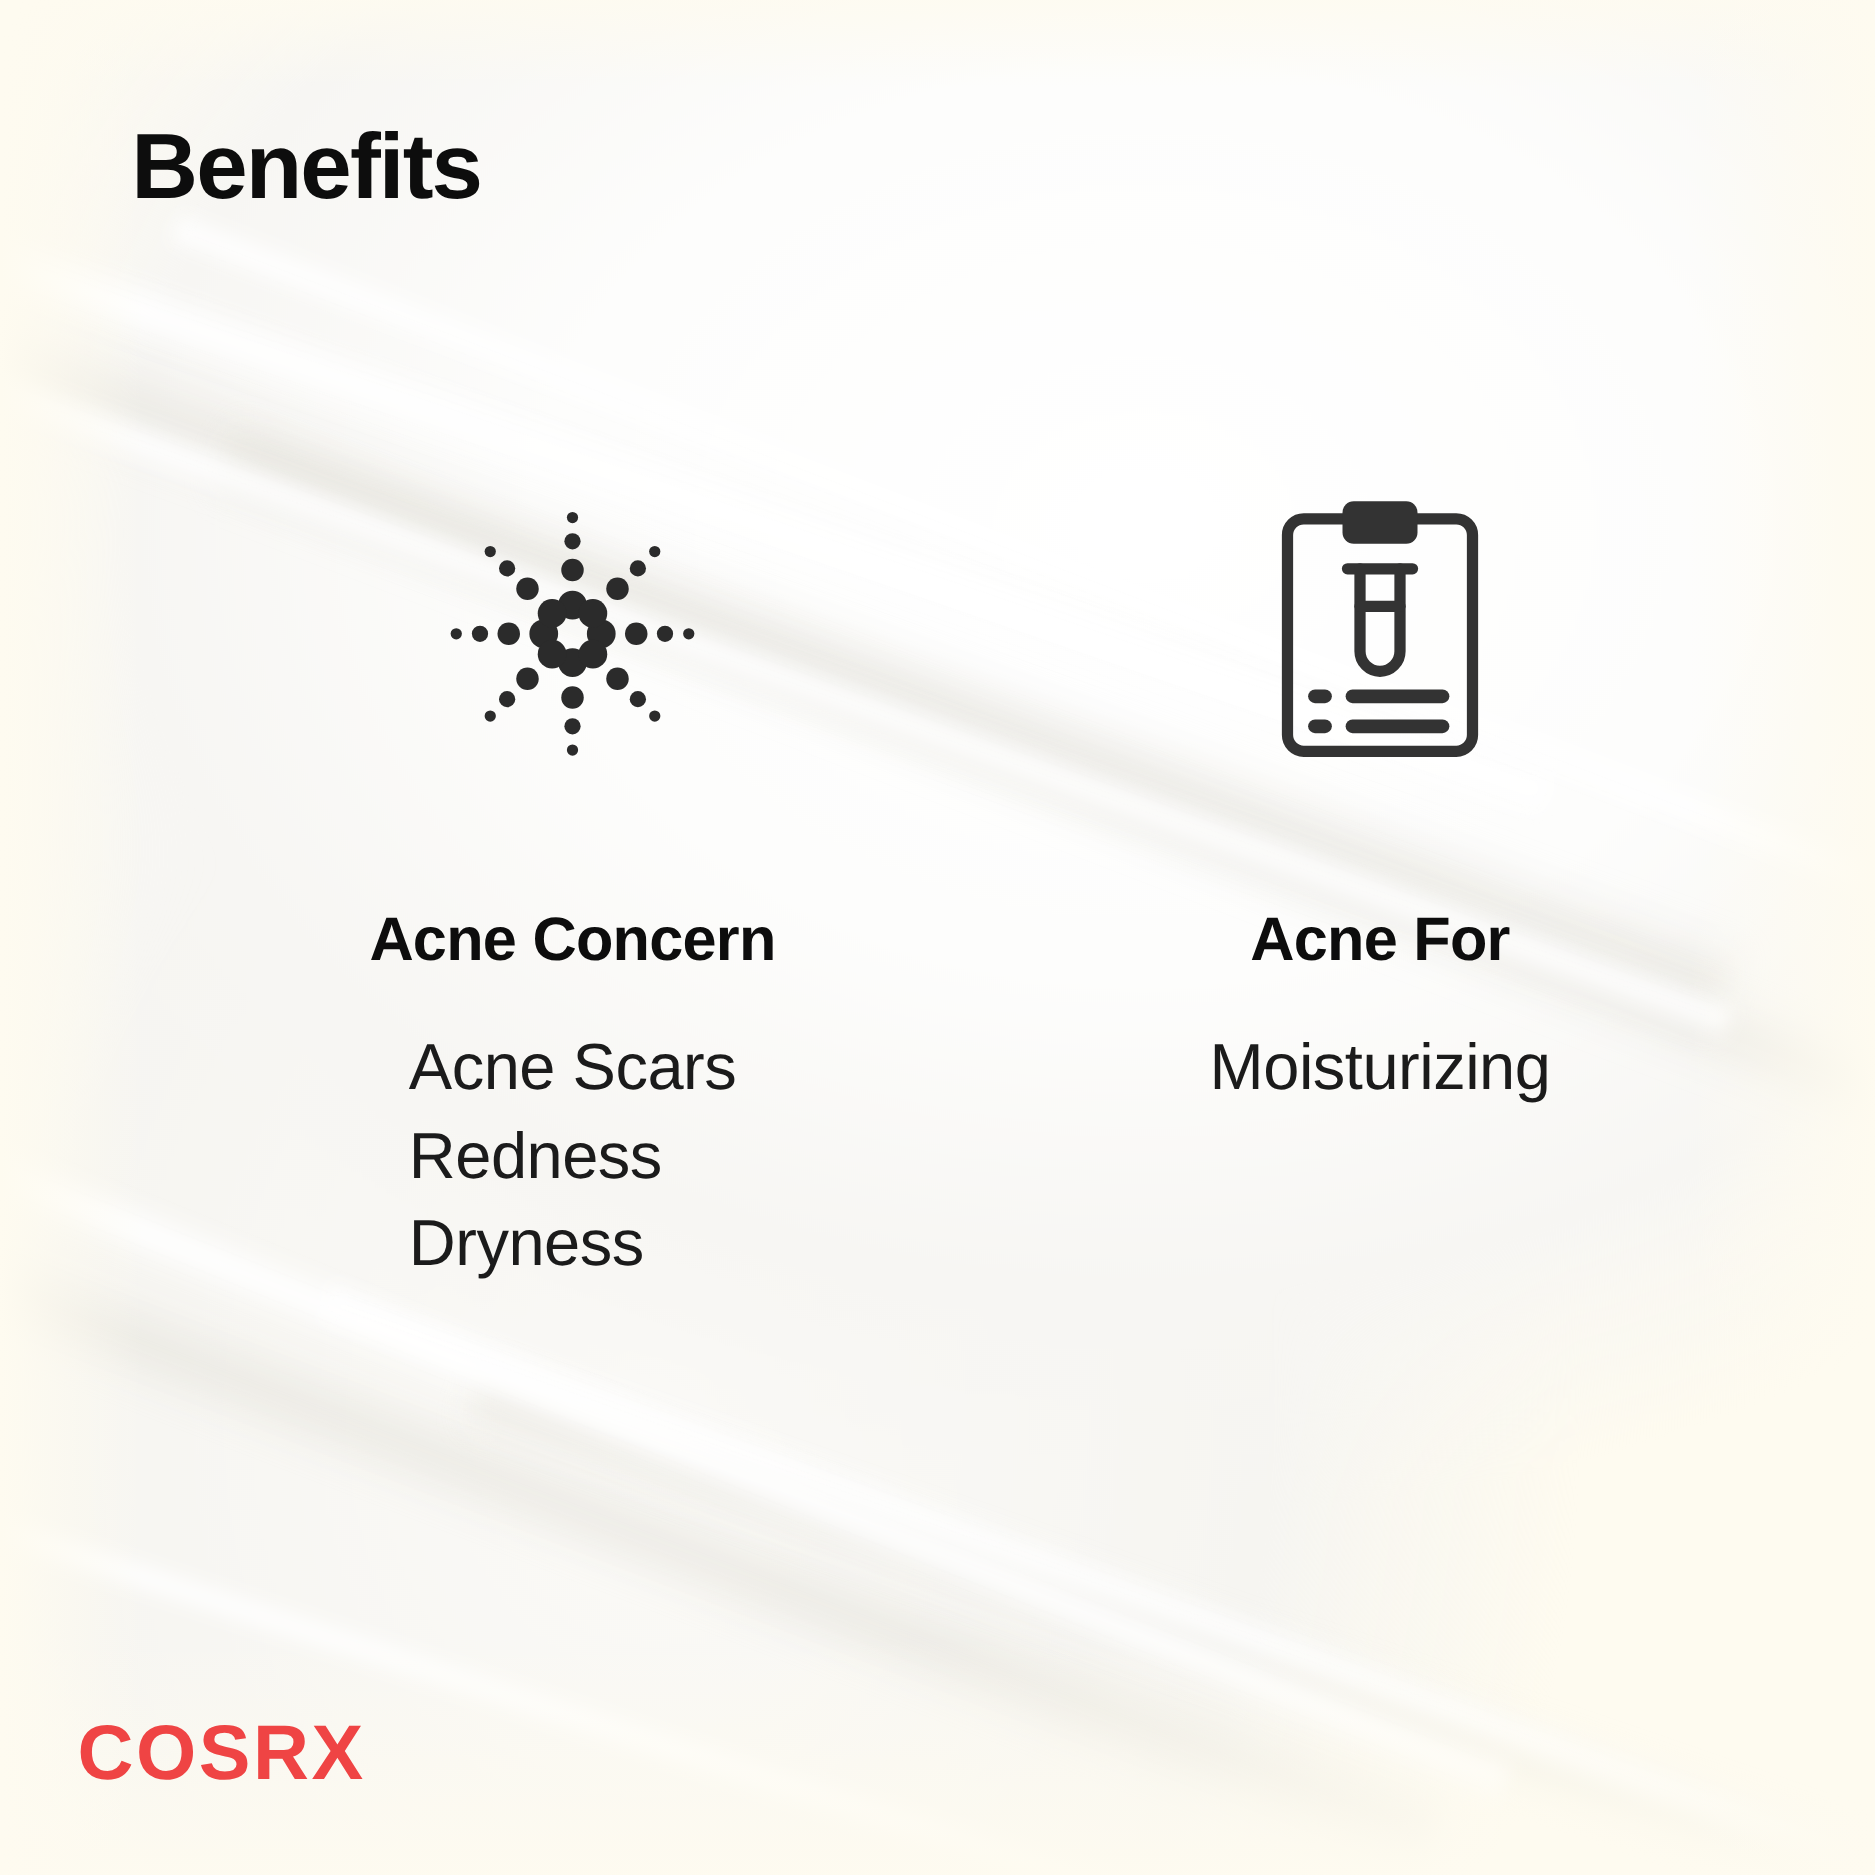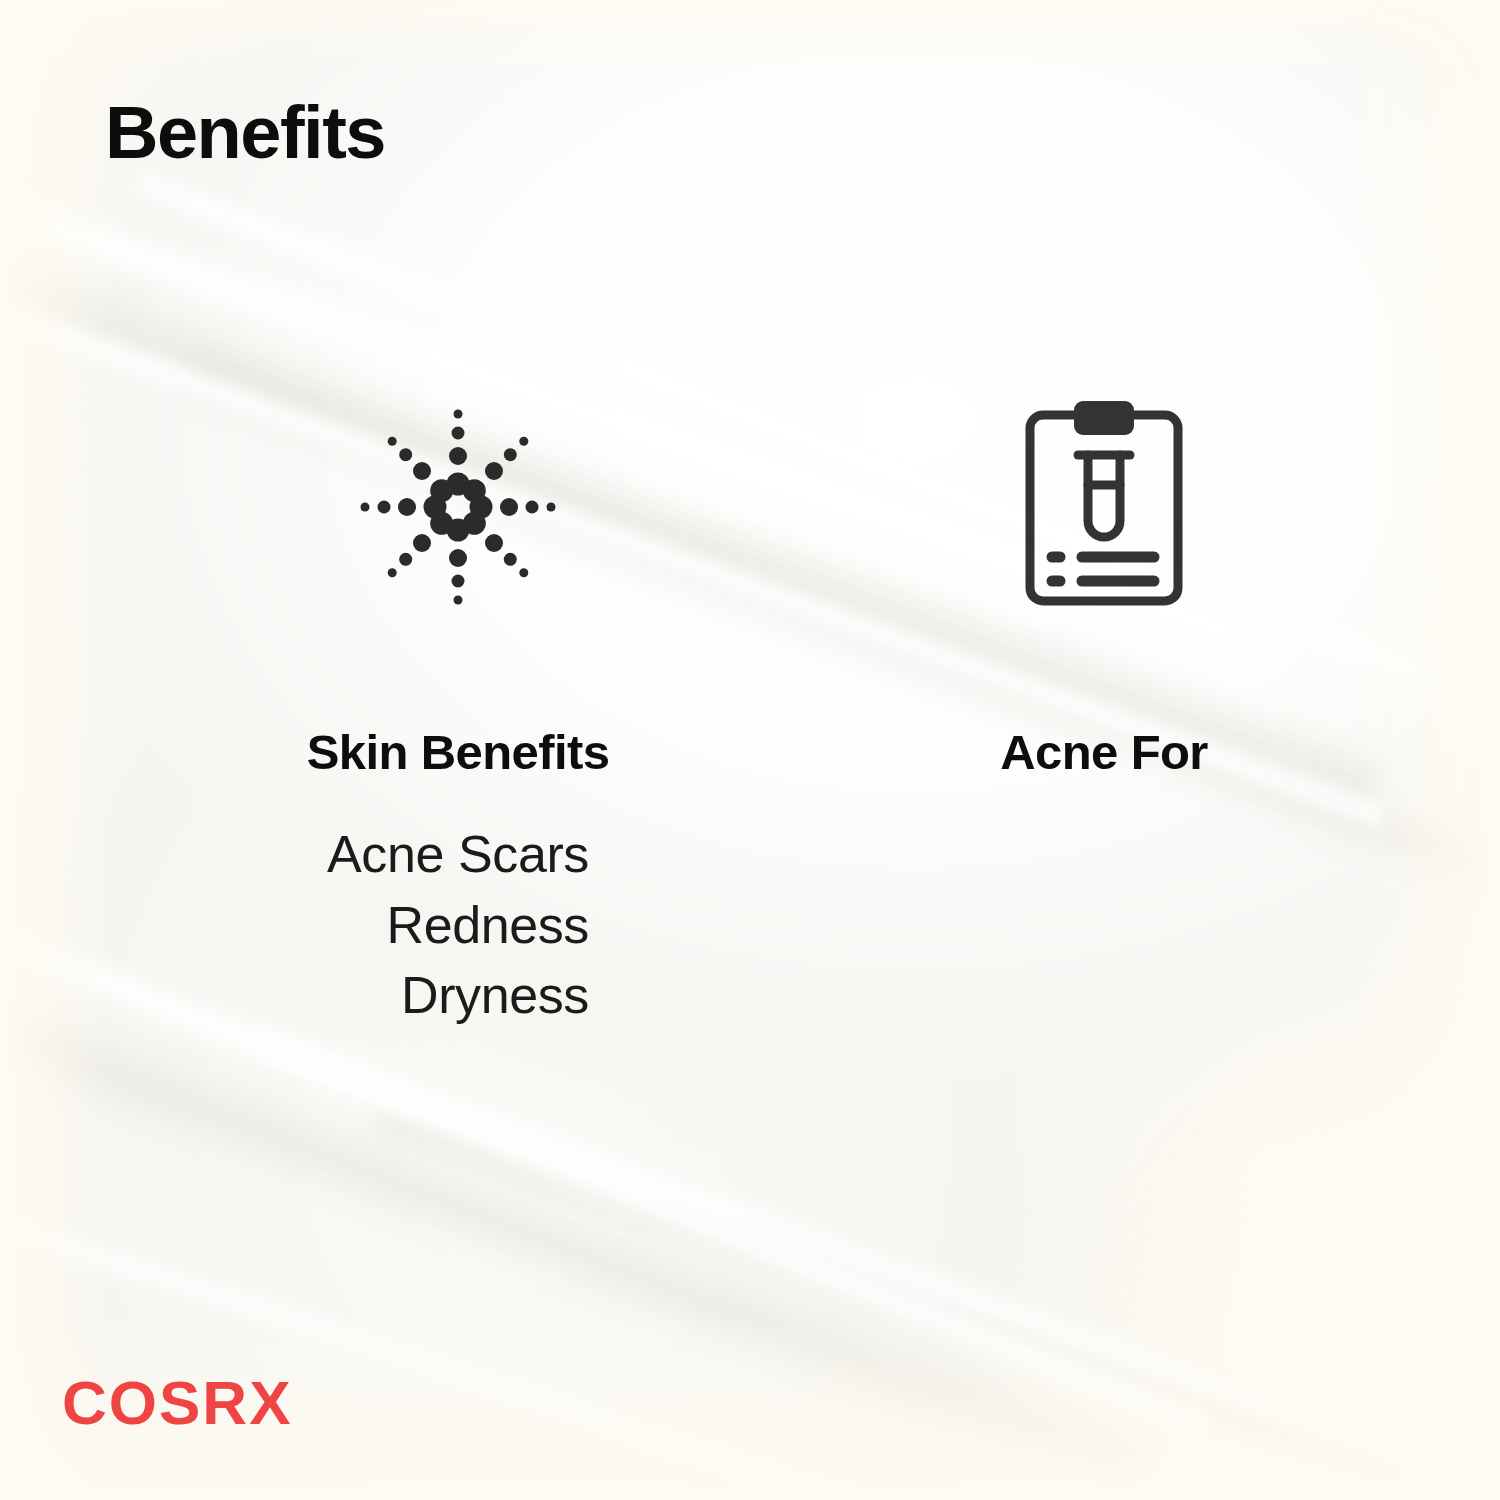"Skin Benefits" div.col-heading { text: Skin Benefits -> Acne Concern }
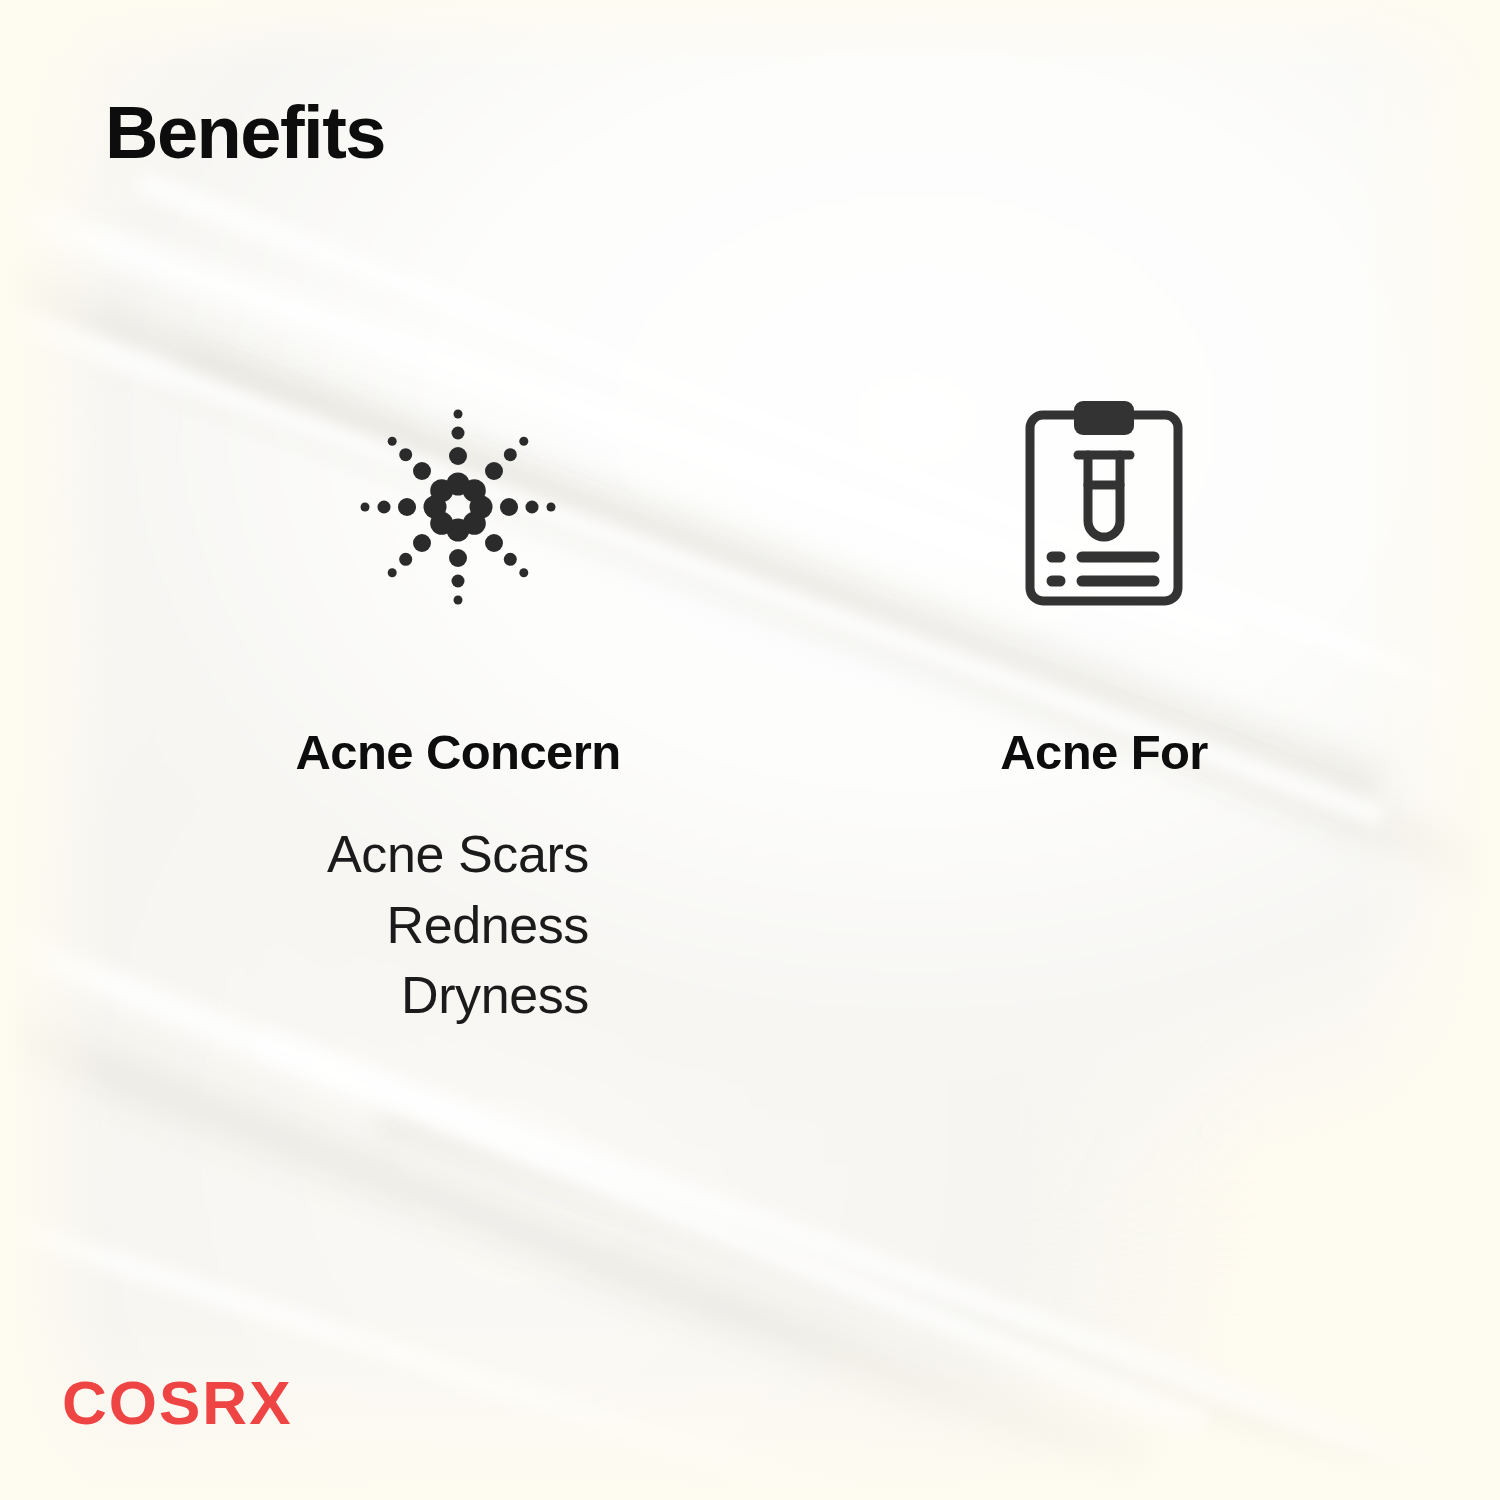"Acne Scars" .col-list { text-align: right -> left }
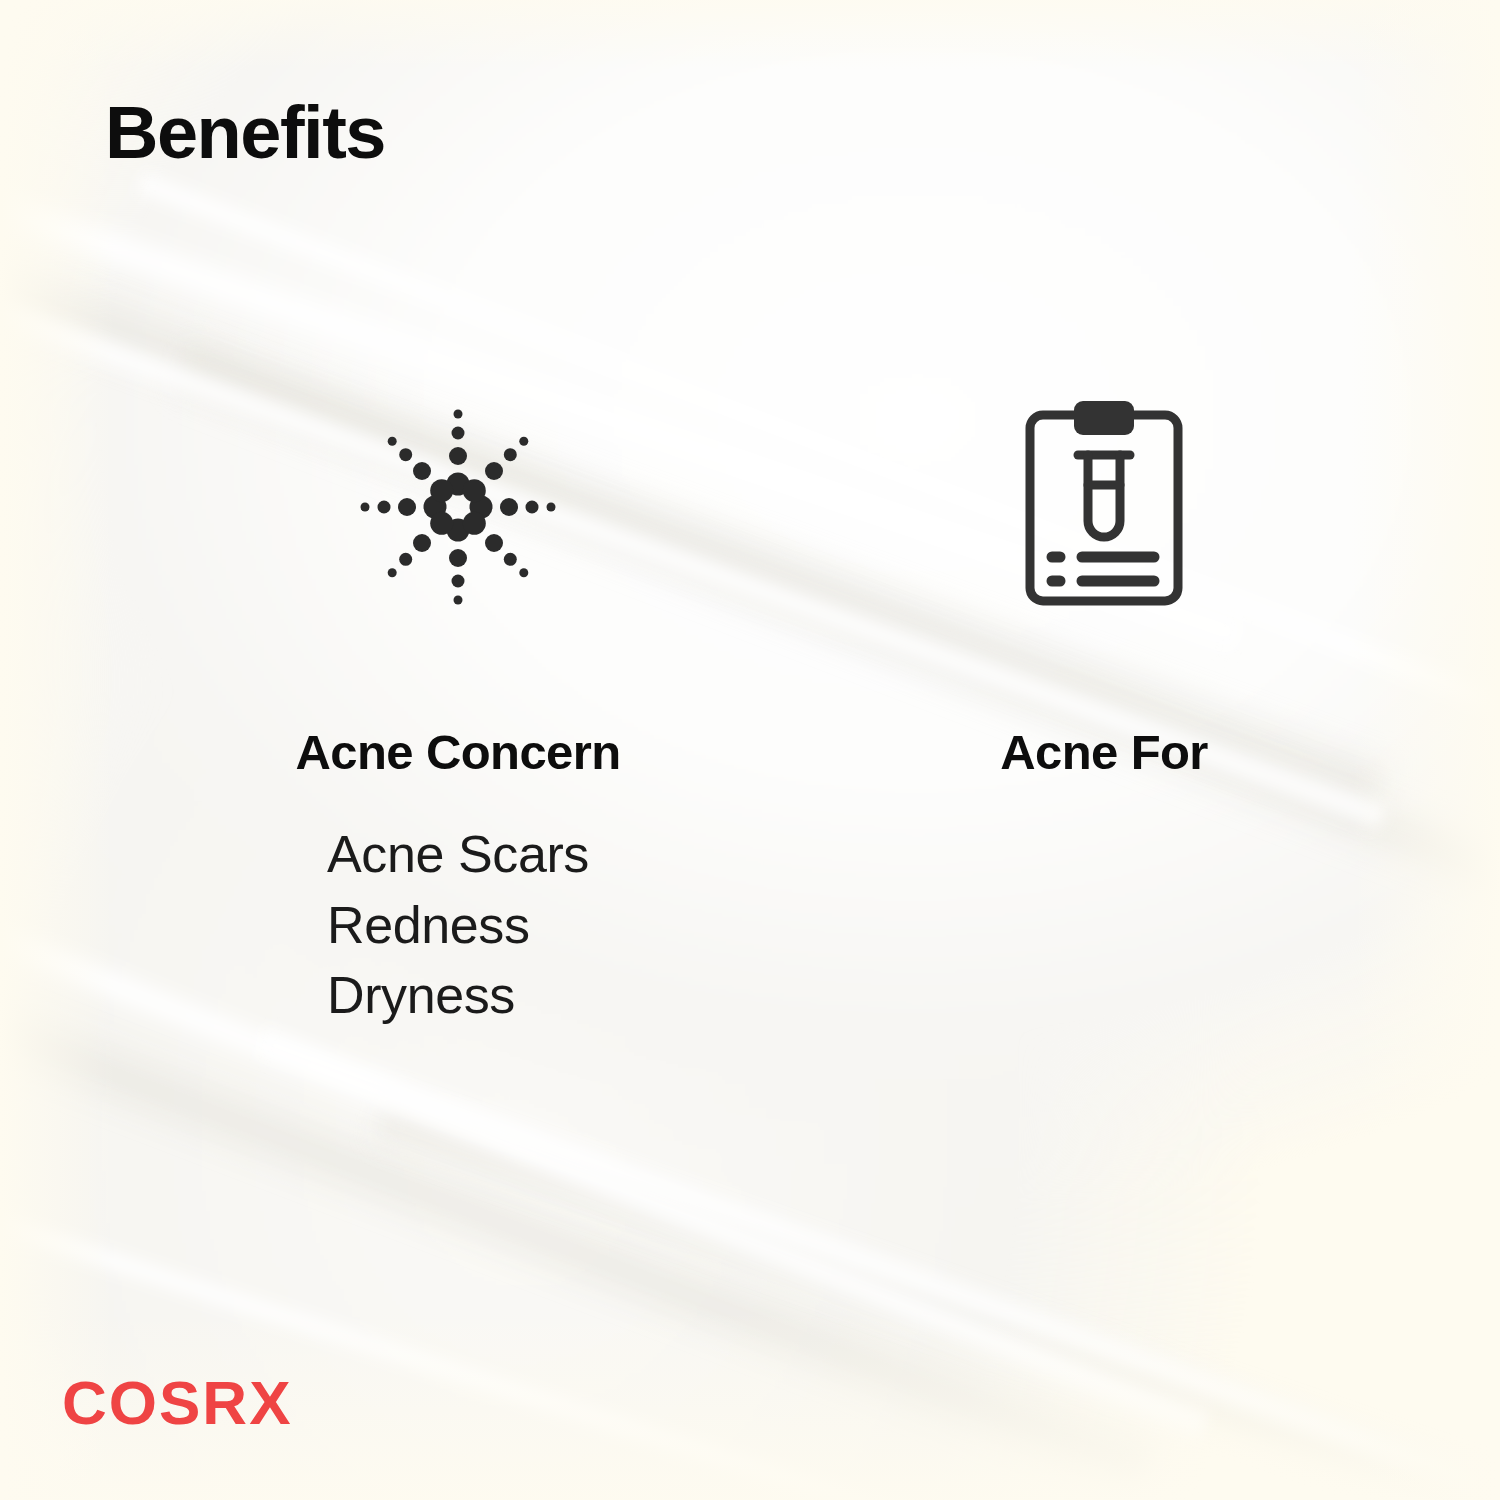"Moisturizing" li { html: none -> <li>Moisturizing</li> }
